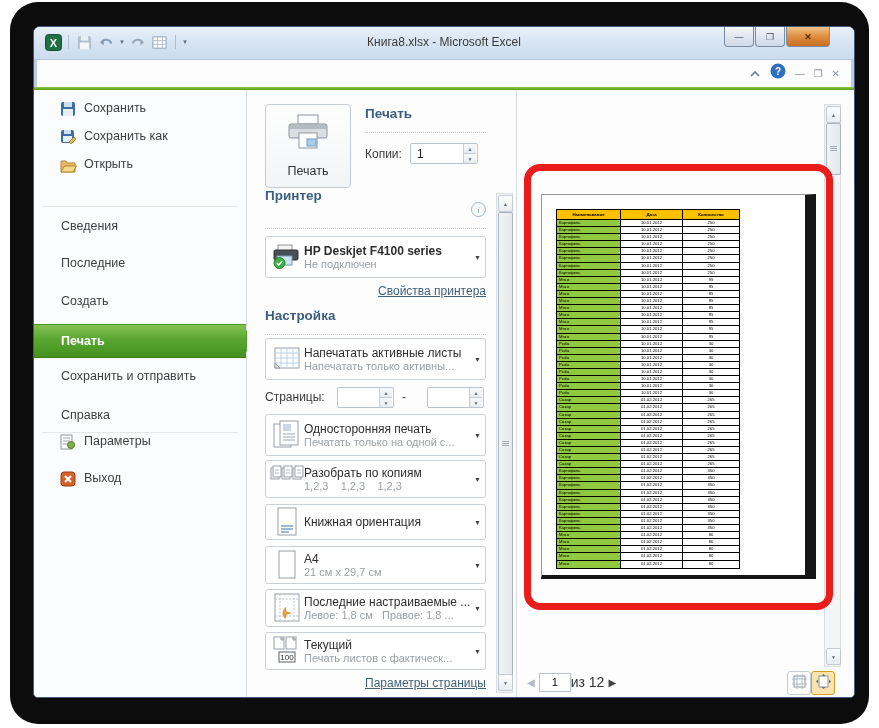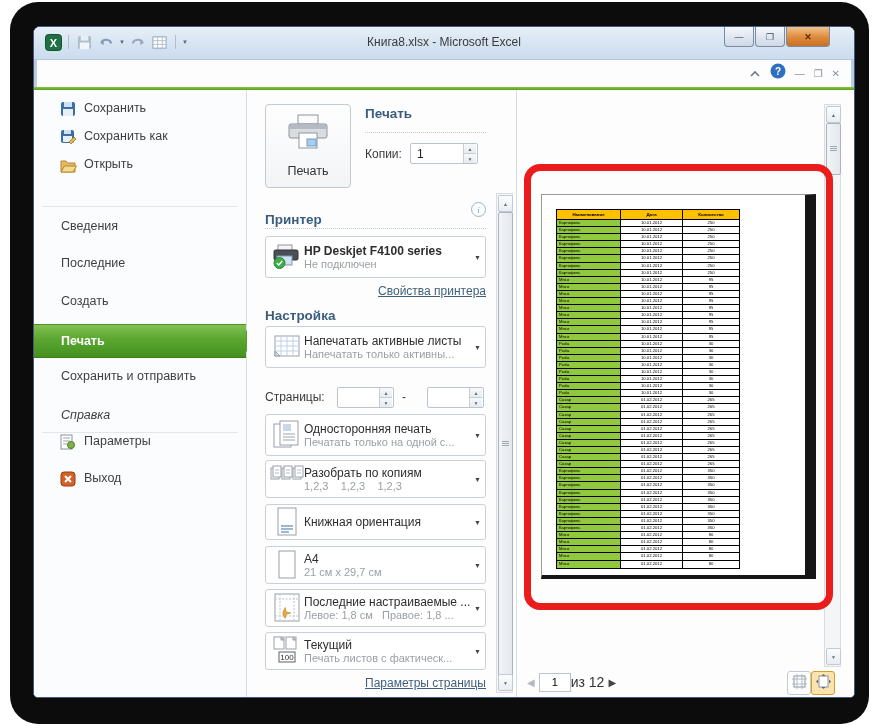"Принтер" div.heading { top: 122px -> 98px }
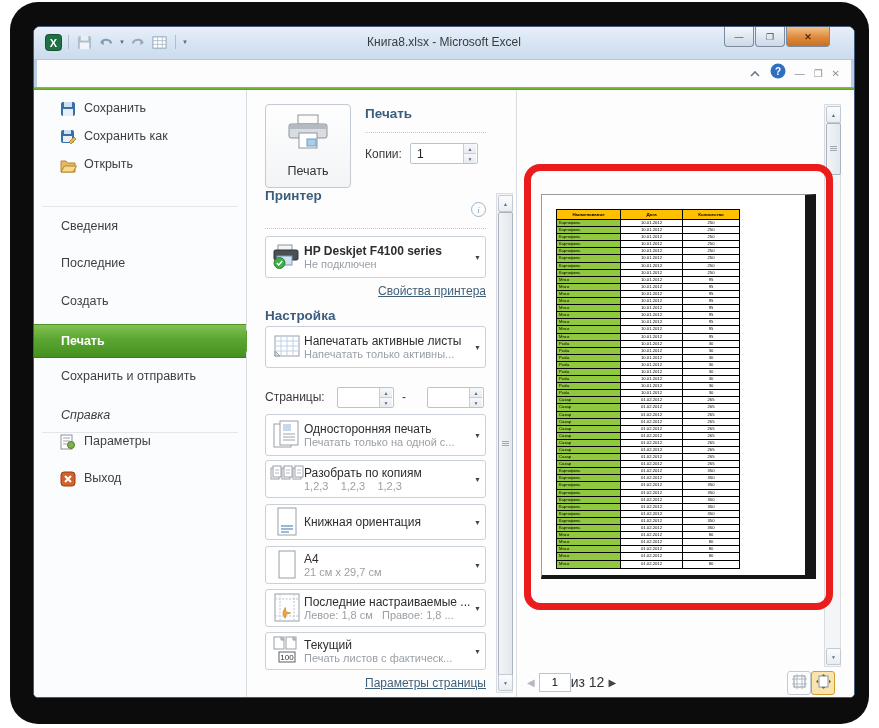"Напечатать активные листы" div.dd { top: 236px -> 248px }
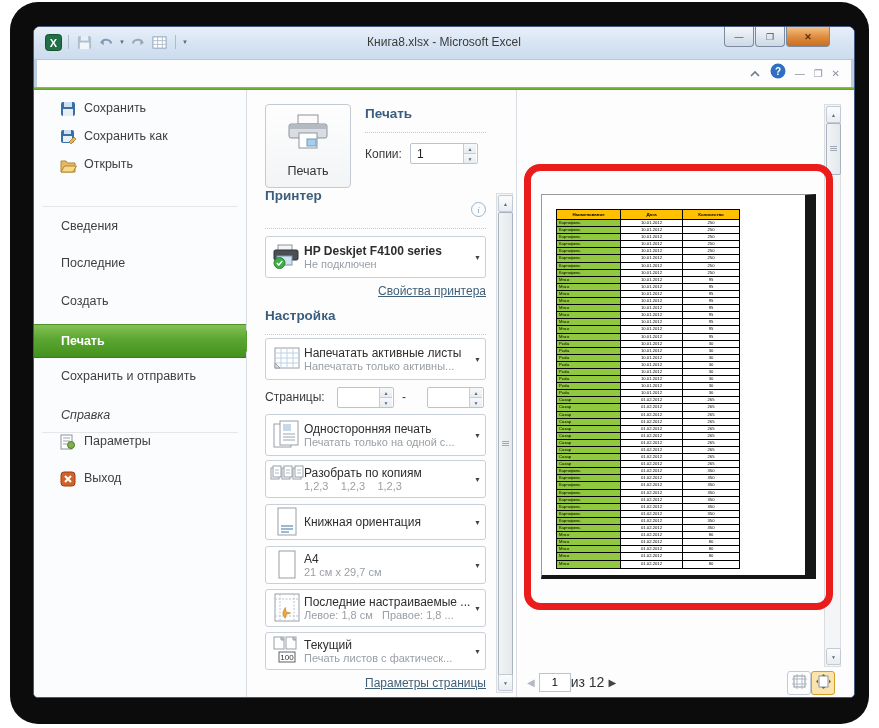"Справка" div.nav-item { font-style: italic -> none }
